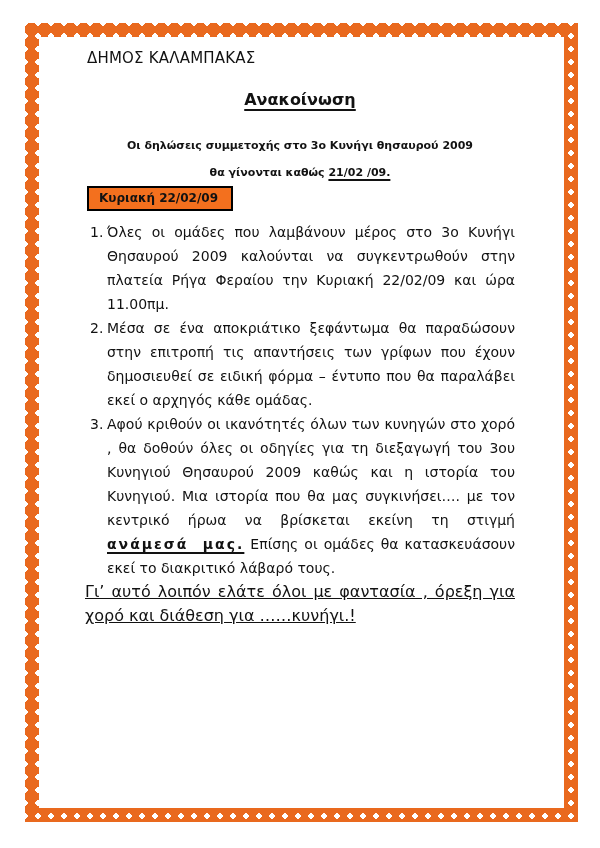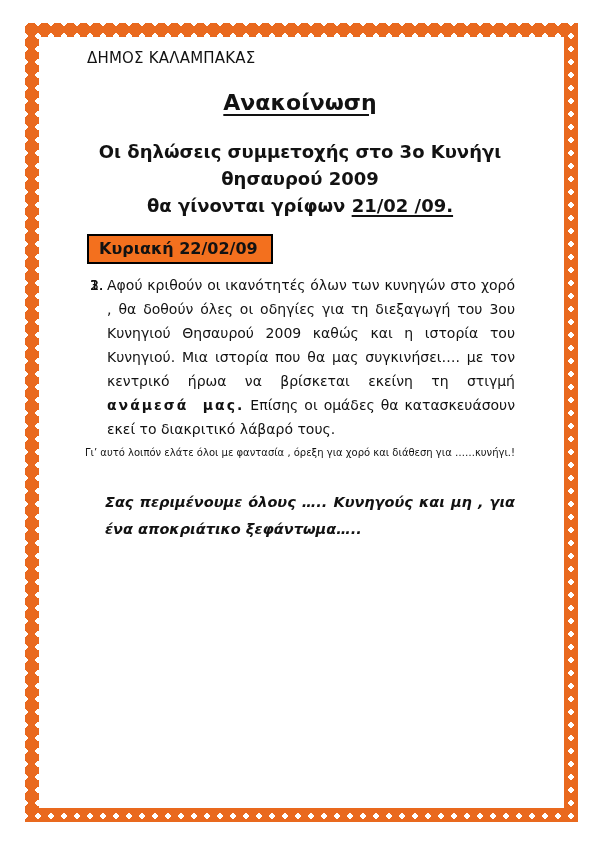"Ανακοίνωση" .title-wrap { font-size: 22px -> 16px }
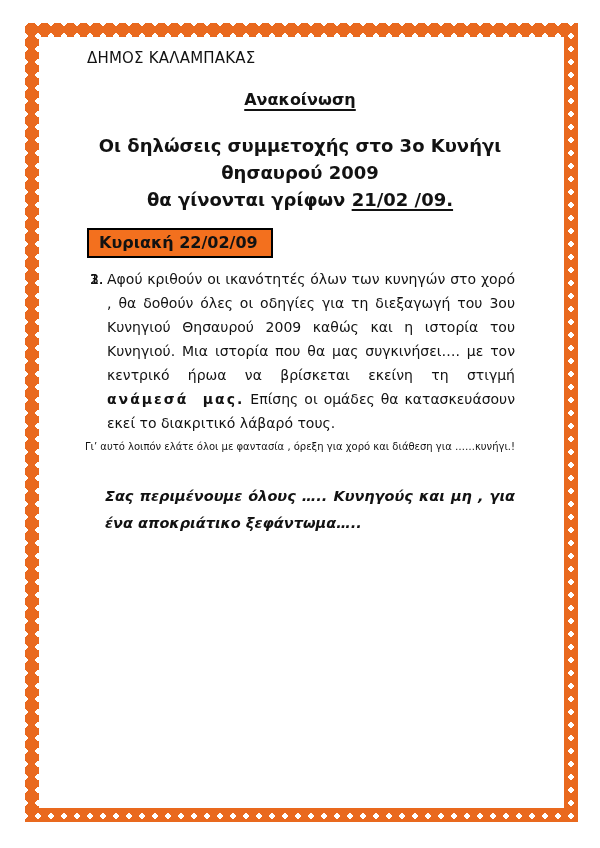"Οι δηλώσεις συμμετοχής στο 3ο" .intro { font-size: 18px -> 11px }
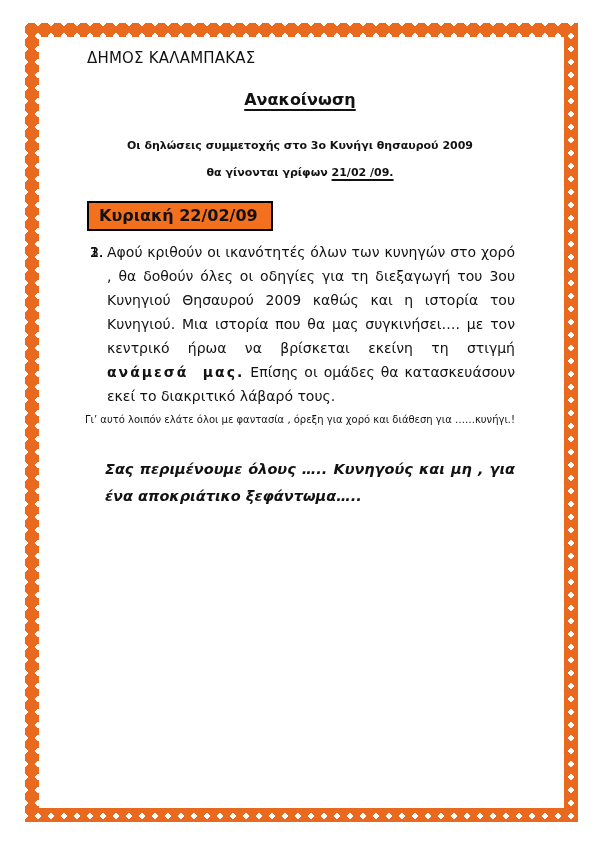"θα γίνονται γρίφων" span { text: γρίφων -> καθώς }
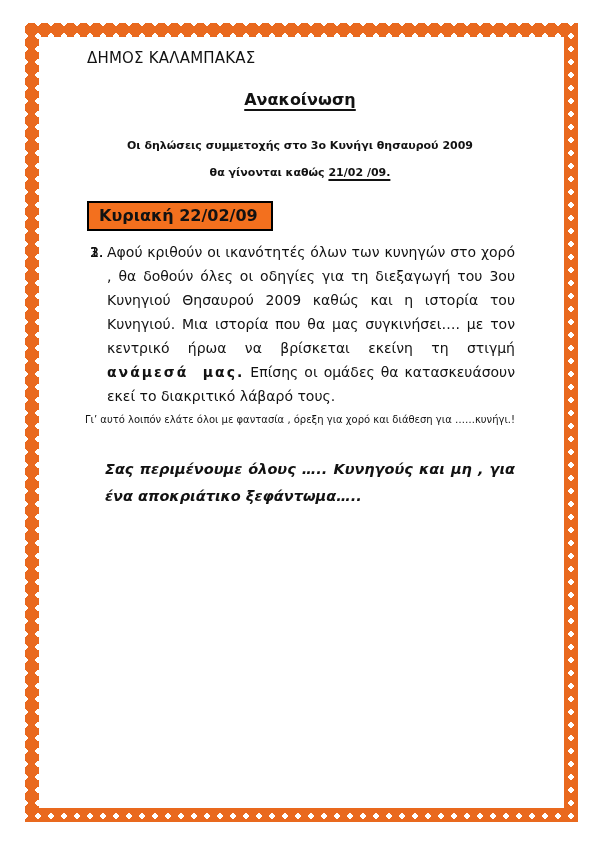"Κυριακή 22/02/09" .badge { font-size: 16px -> 12px; margin-top: 15px -> none }
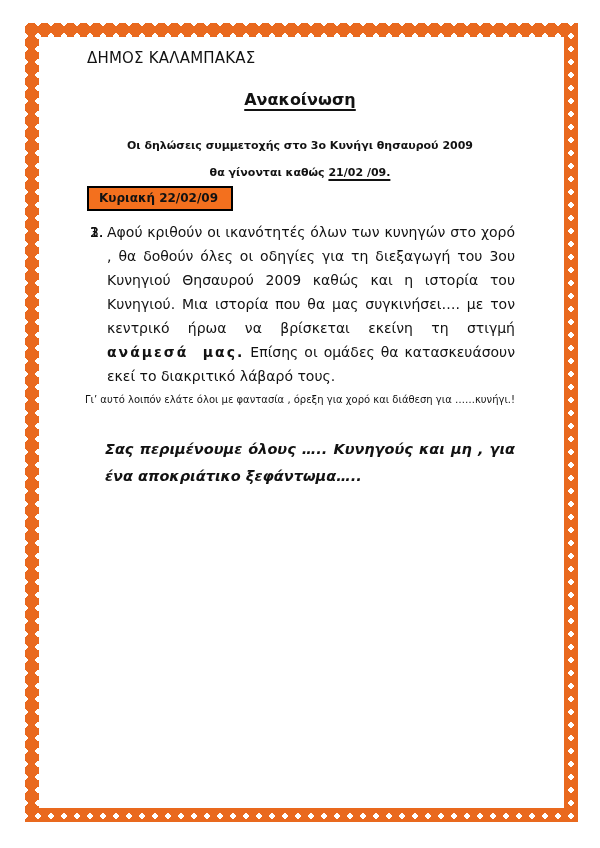"Όλες οι ομάδες που λαμβάνουν" span { html: none -> <span>Όλες οι ομάδες που λαμβάνουν μέρος στο 3ο Κυνήγι Θησαυρού 2009 καλούνται να συγκεντρωθούν στην πλατεία Ρήγα Φεραίου την Κυριακή 22/02/09 και ώρα 11.00πμ.</span> }
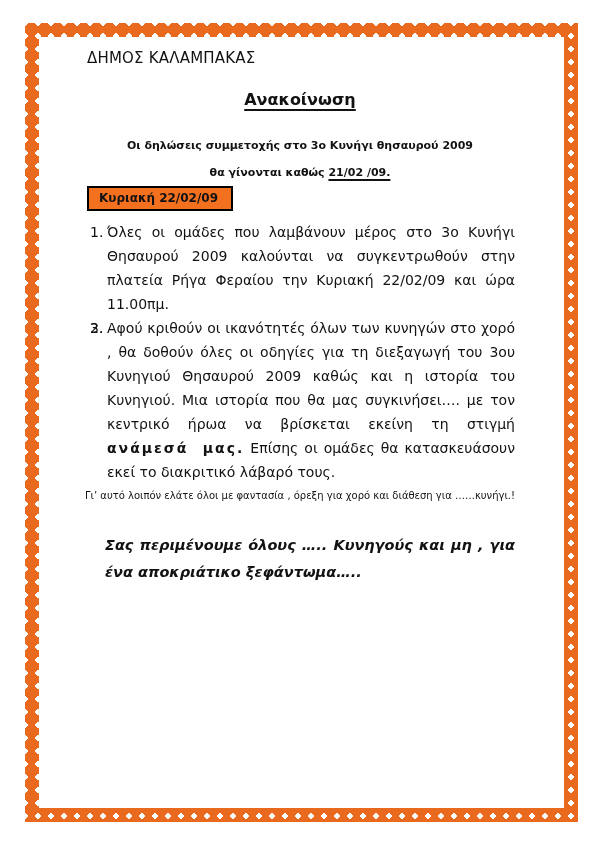"Μέσα σε ένα αποκριάτικο ξεφάντωμα" span { html: none -> <span>Μέσα σε ένα αποκριάτικο ξεφάντωμα θα παραδώσουν στην επιτροπή τις απαντήσεις των γρίφων που έχουν δημοσιευθεί σε ειδική φόρμα – έντυπο που θα παραλάβει εκεί ο αρχηγός κάθε ομάδας.</span> }
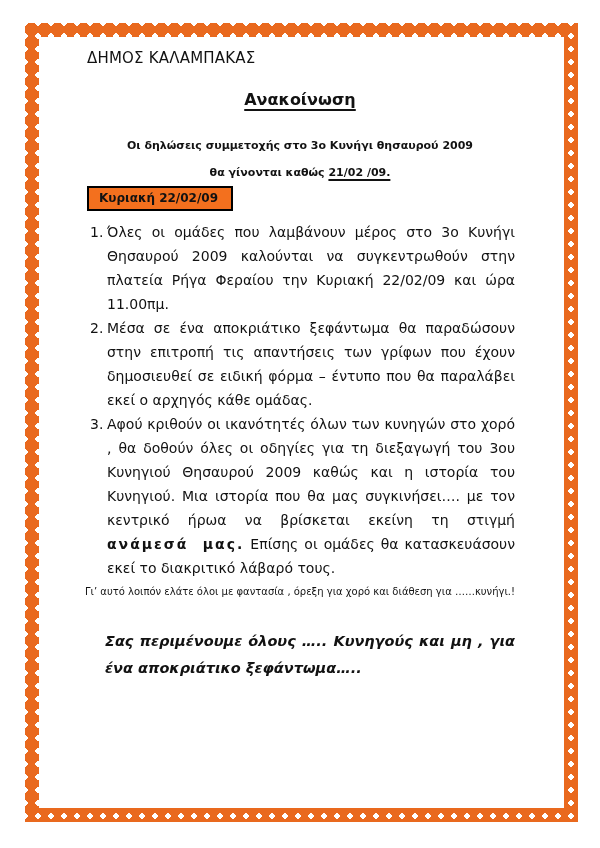"ανάμεσά μας." .emph { text-decoration: none -> underline }
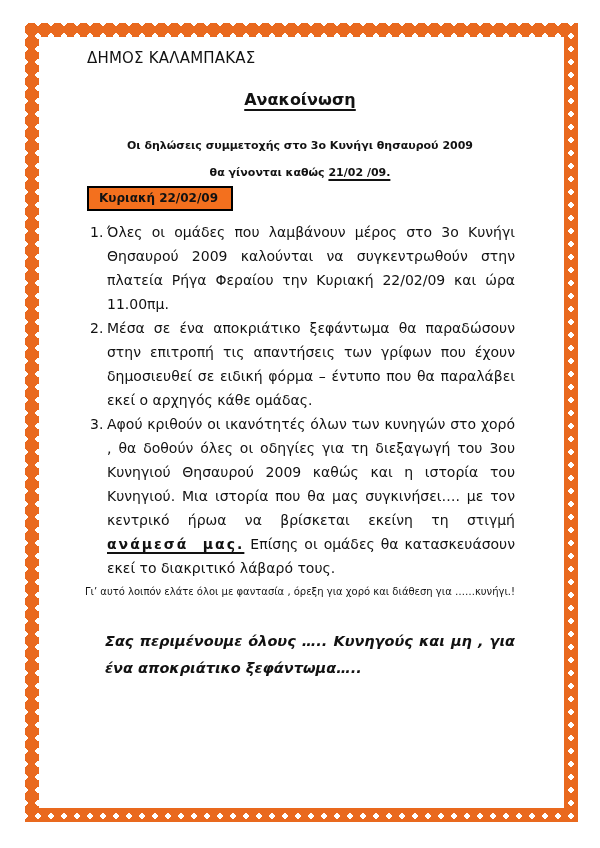"Γι’ αυτό λοιπόν ελάτε όλοι" .closing { font-size: 10px -> 16px; text-decoration: none -> underline }
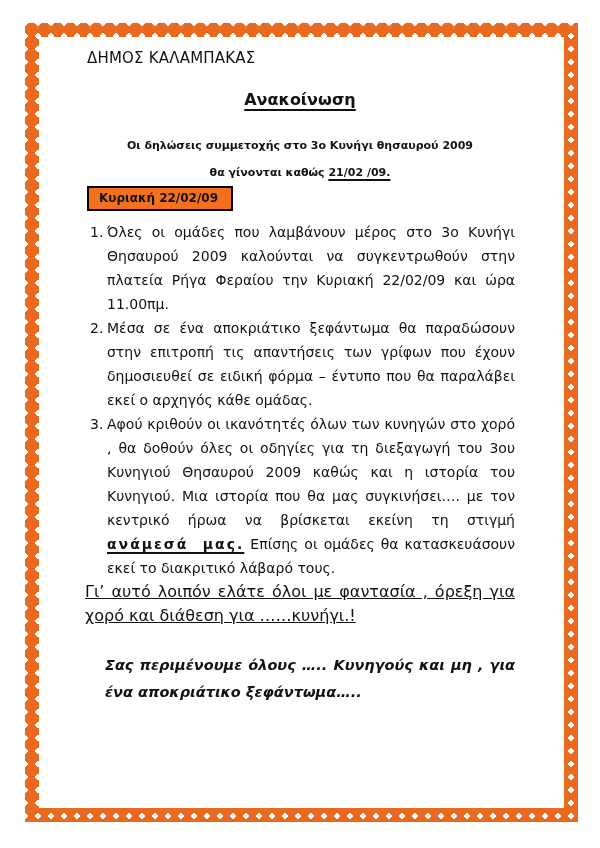"Σας περιμένουμε όλους ….. Κυνηγούς" div.footer { html: <div>Σας περιμένουμε όλους ….. Κυνηγούς και μη , για ένα αποκριάτικο ξεφάντωμα…..</div> -> none }
